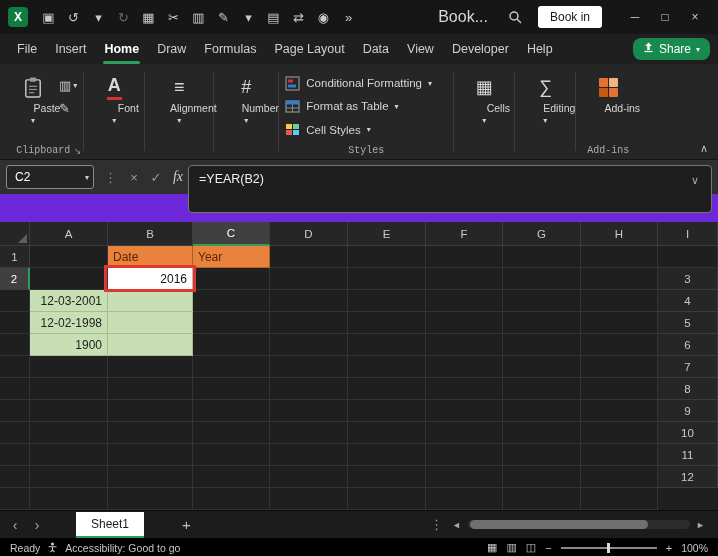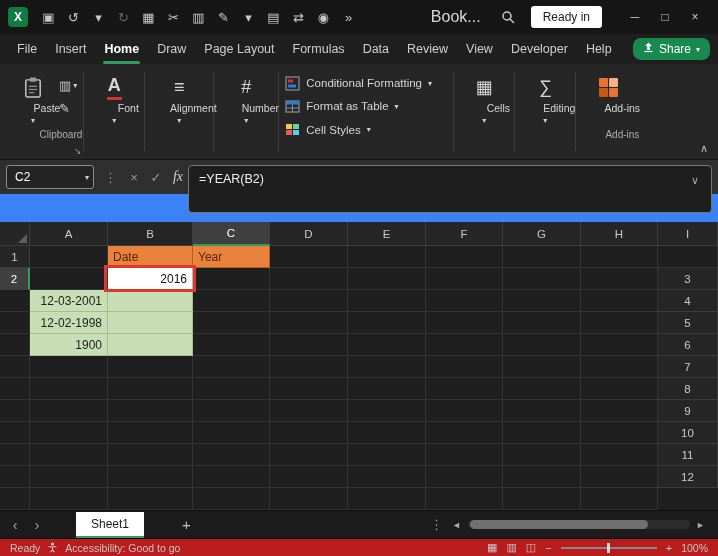"Ready in" button.signin { text: Ready -> Book }
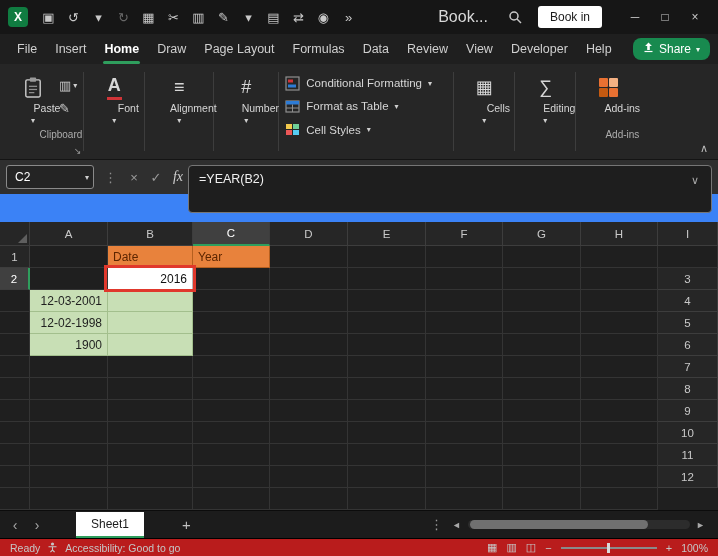"Page Layout" div.mtab { order: before "Formulas" -> after "Formulas" }
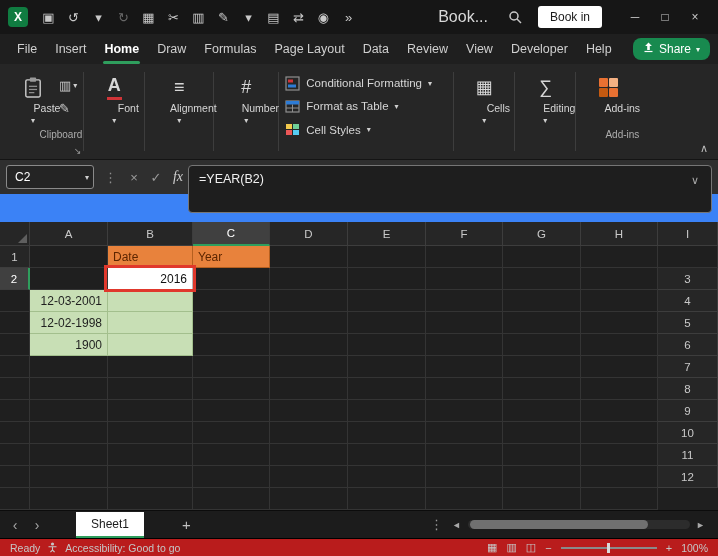"Review" div.mtab { html: <div>Review</div> -> none }
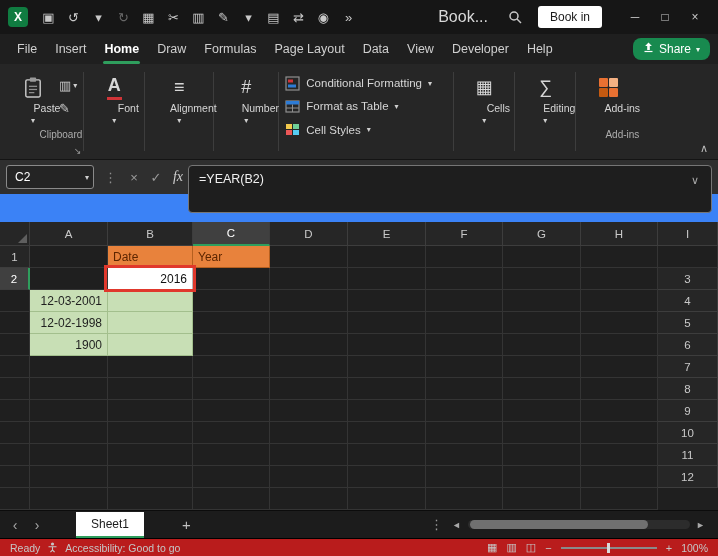"Clipboard" .glabel { bottom: 19px -> 3px; font-family: none -> Liberation Mono, monospace; text-align: right -> center }
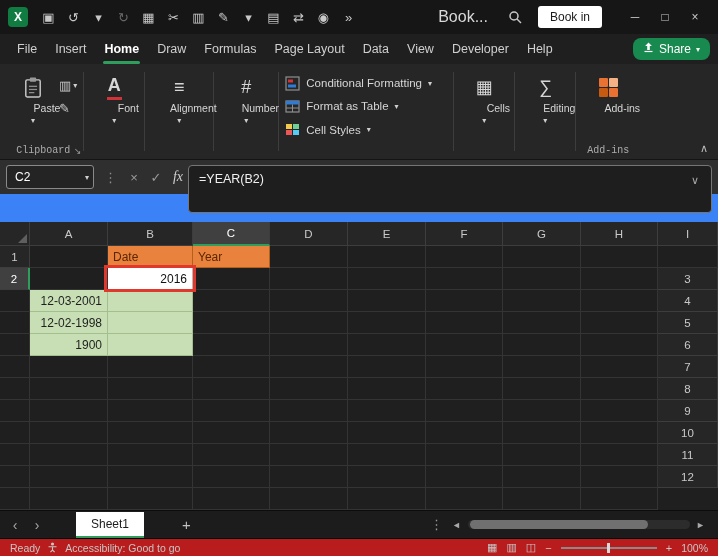"Styles" div.glabel { html: none -> <div>Styles</div> }
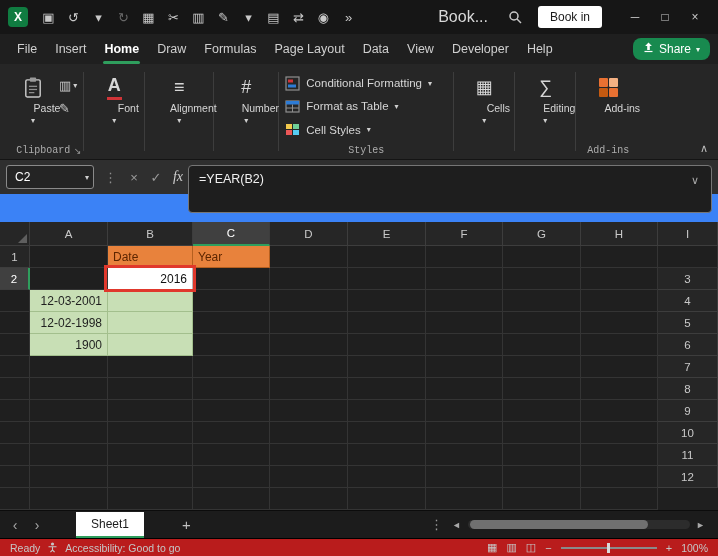"C2" .formula-area { background: #3b82f6 -> #6d28d9 }
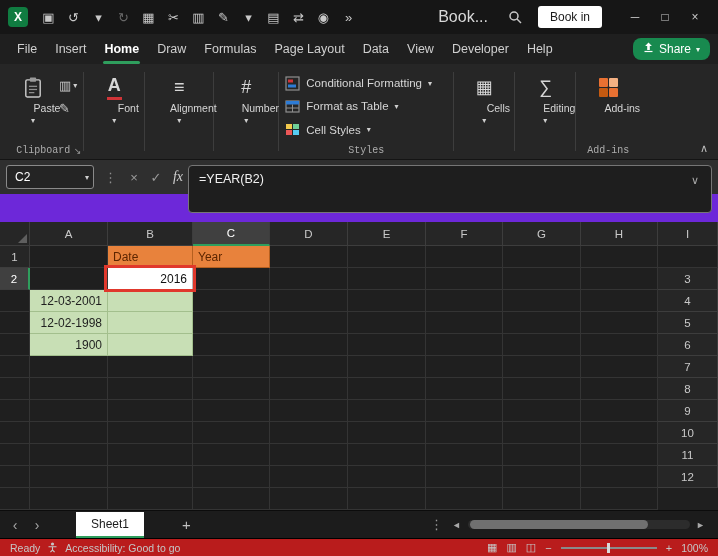"Ready" .statusbar { background: #b91c1c -> #000000 }
